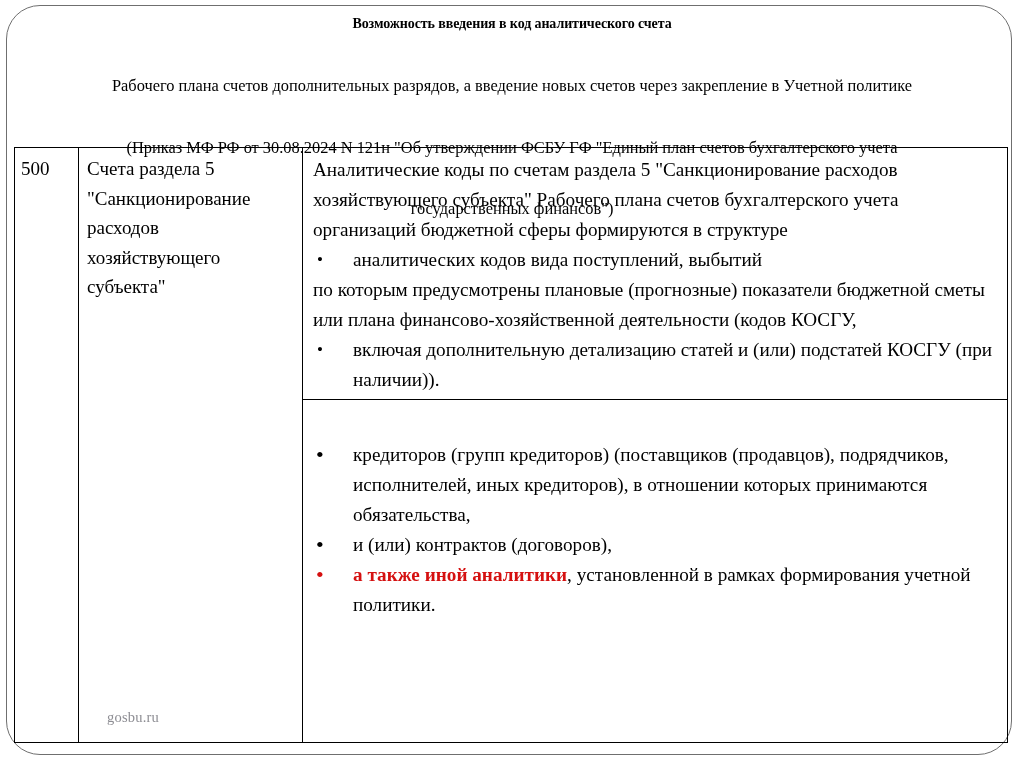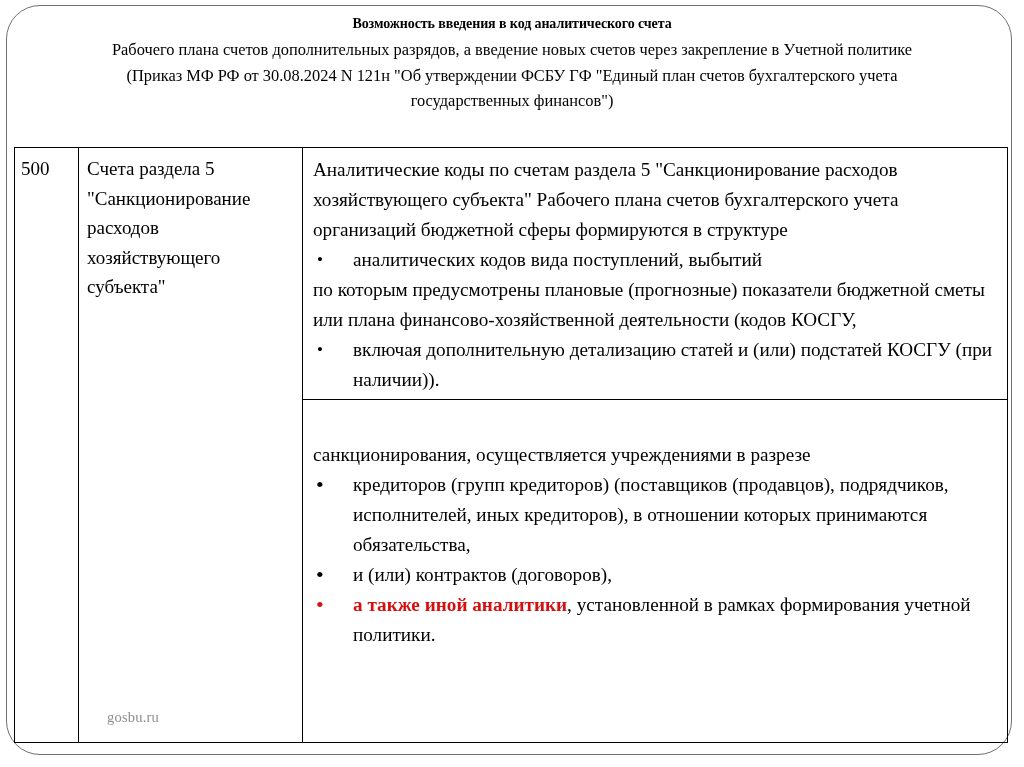"Рабочего плана счетов дополнительных" .subtitle-line { margin-top: none -> 36px }
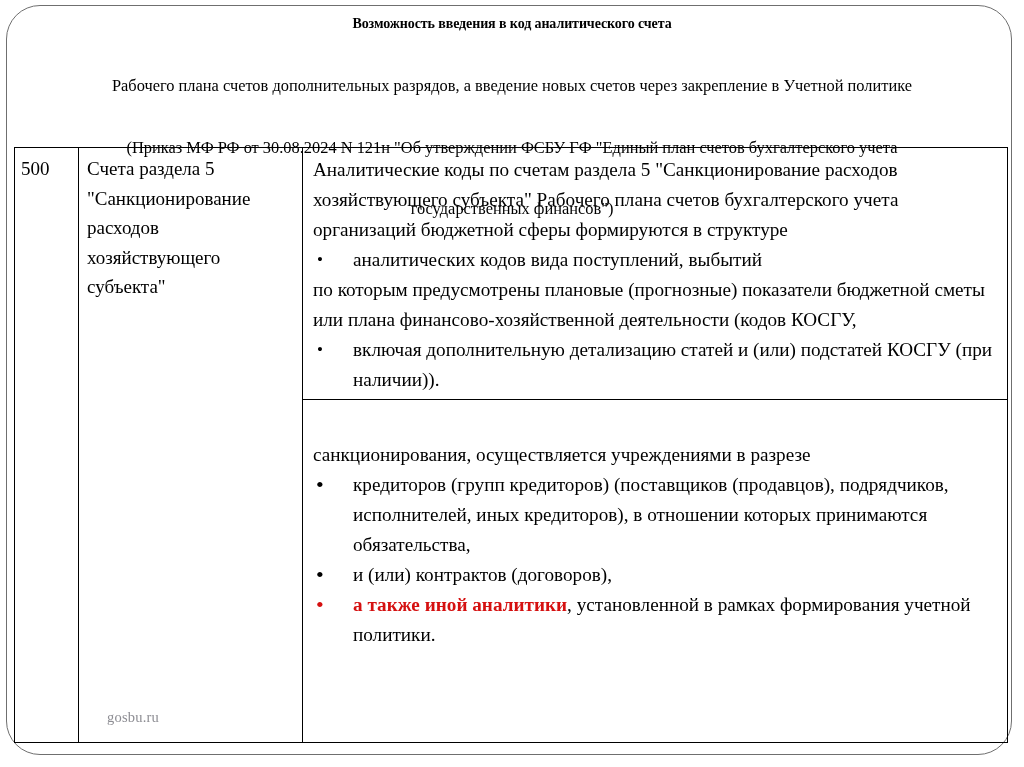"санкционирования, осуществляется" div.para { html: <div>санкционирования, осуществляется учреждениями в разрезе</div> -> none }
